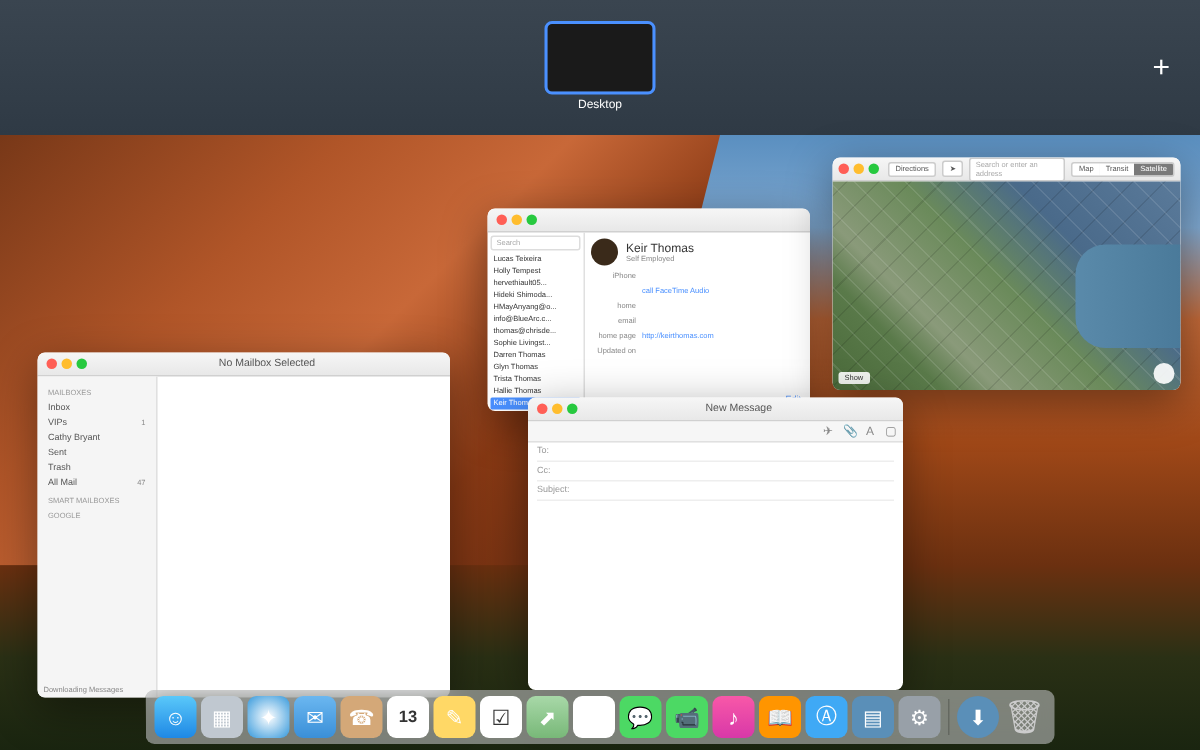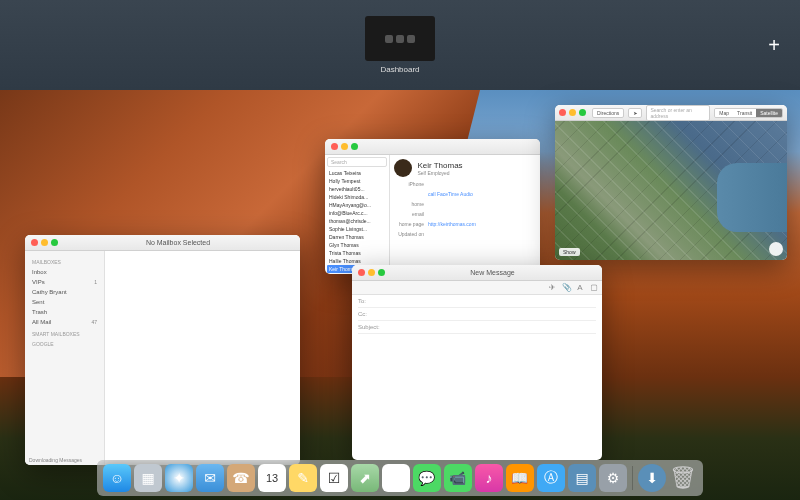"Dashboard" div.space-thumb { html: <div> <div> <span></span> <span></span> <span></span> </div> <div>Dashboard</div> </div> -> none }
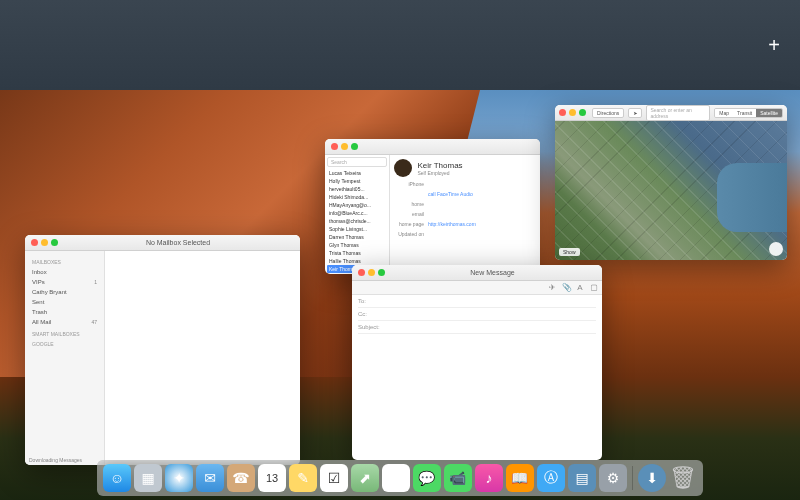"Desktop" div.space-thumb { html: none -> <div> <div></div> <div>Desktop</div> </div> }
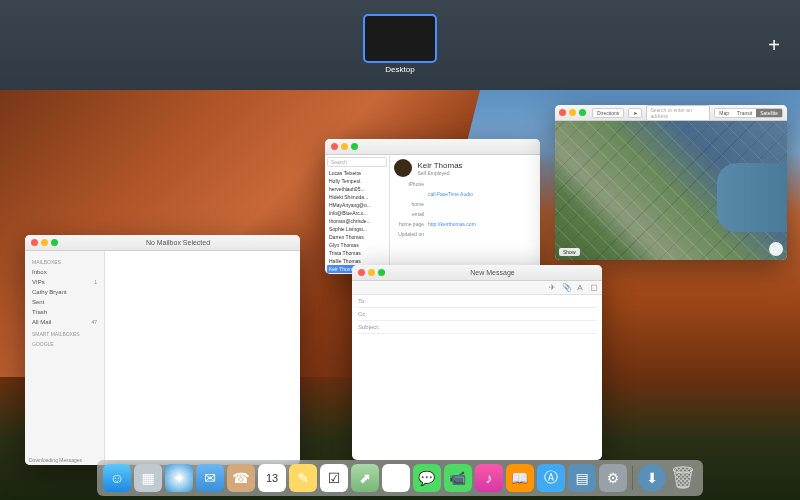"13" div.dock-icon { font-weight: normal -> bold }
